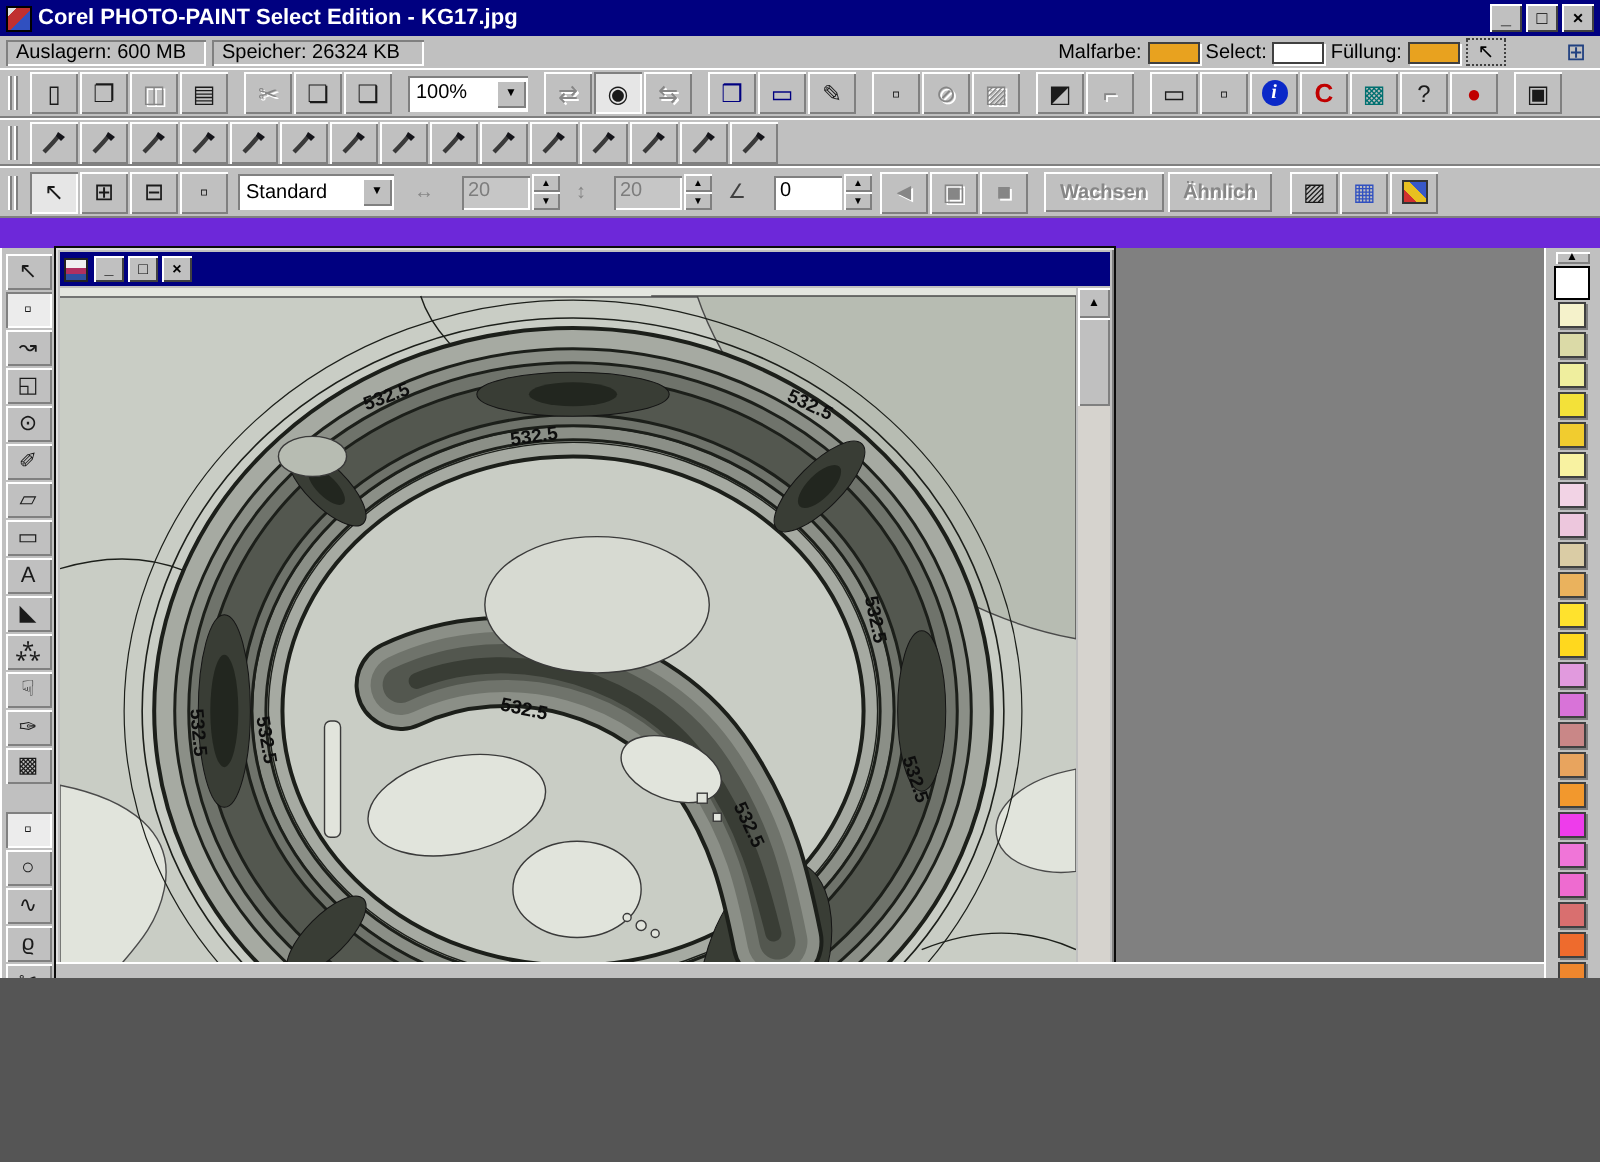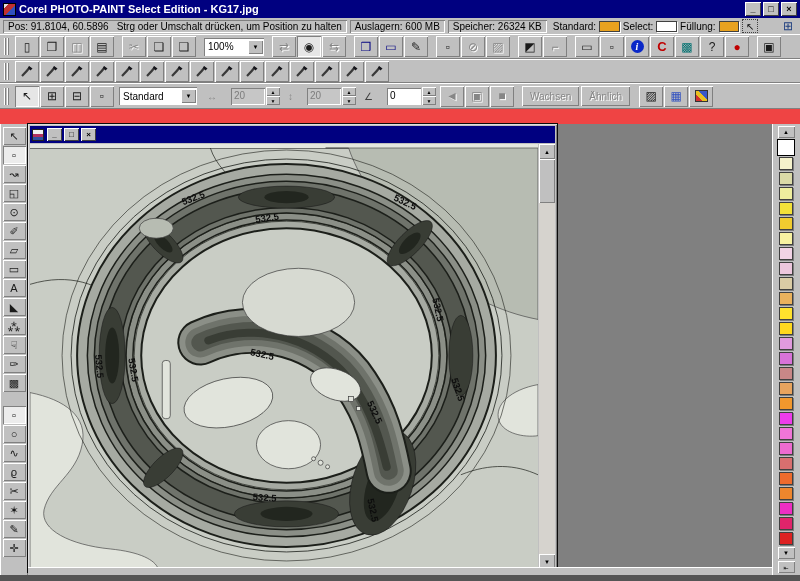"Corel PHOTO-PAINT Select Edition -" #screen { background: #ef4444 -> #6d28d9; height: 575px -> 489px }
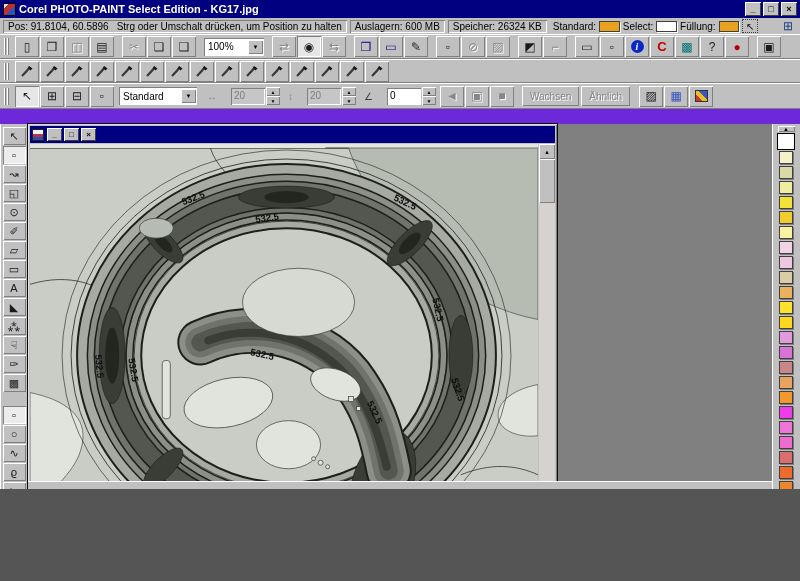"Pos: 91.8104, 60.5896" div.panel { html: <div> <span>Pos: 91.8104, 60.5896</span> <span></span> <span>Strg oder Umschalt drücken, um Position zu halten</span> </div> -> none }
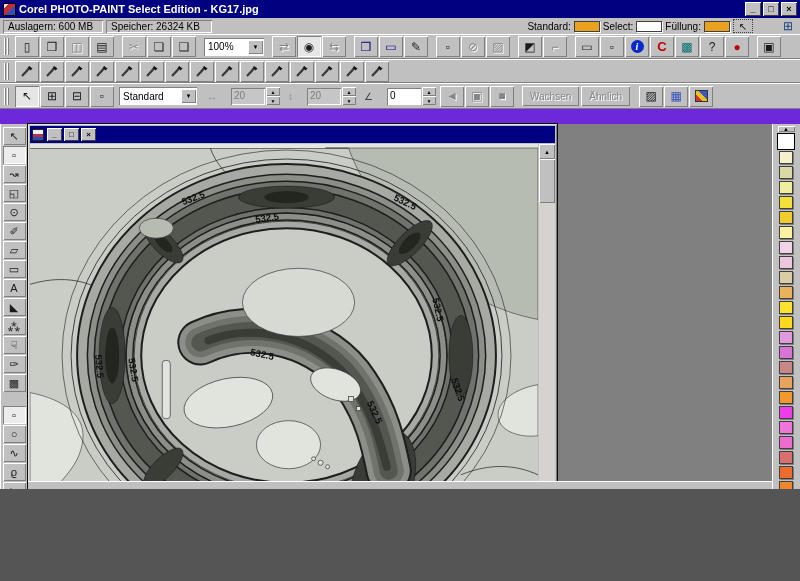"Standard:" span { text: Standard -> Malfarbe }
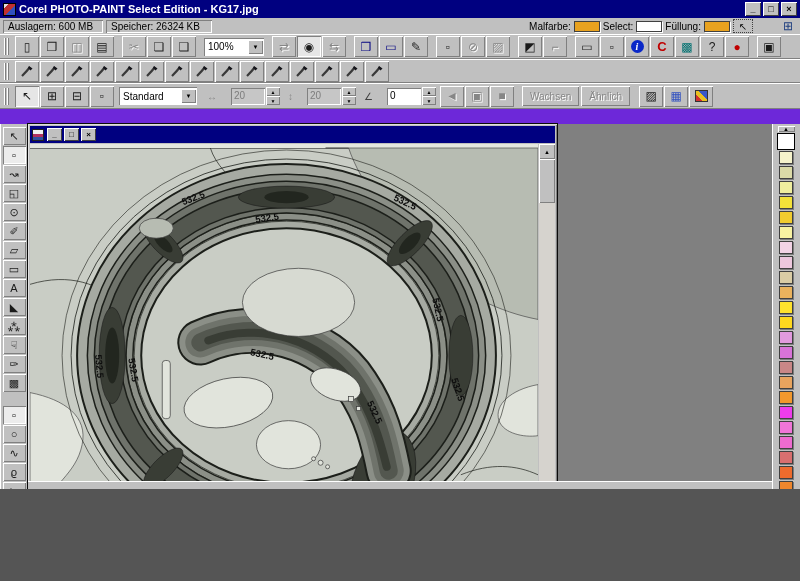"Wachsen" .txtbtn { font-weight: none -> bold }
